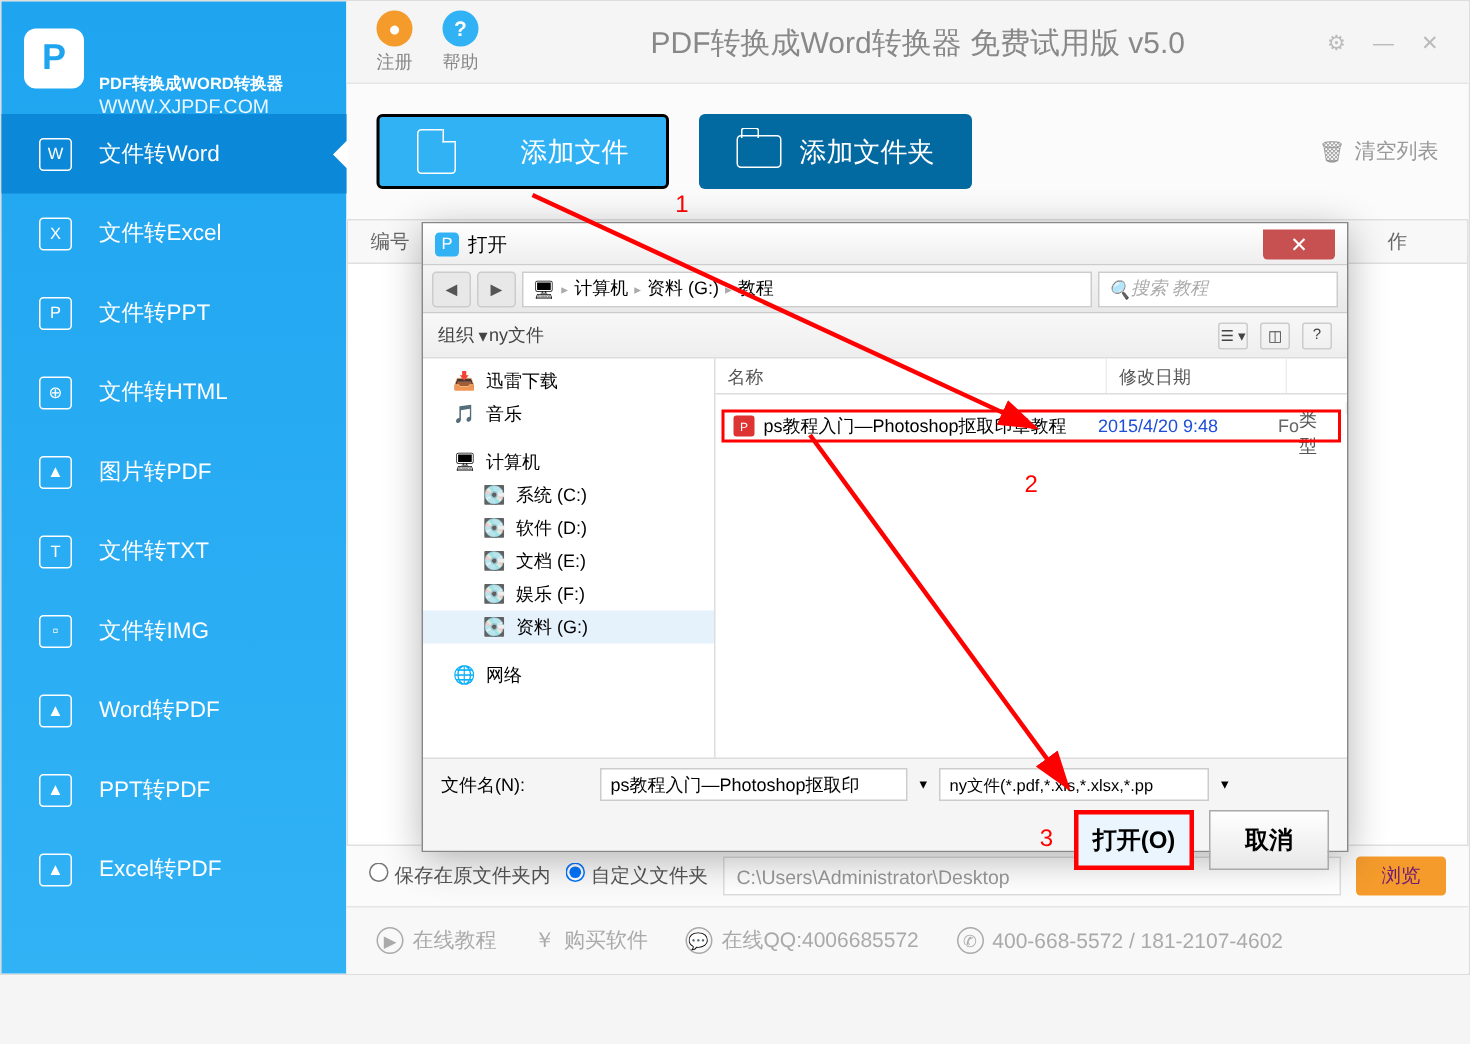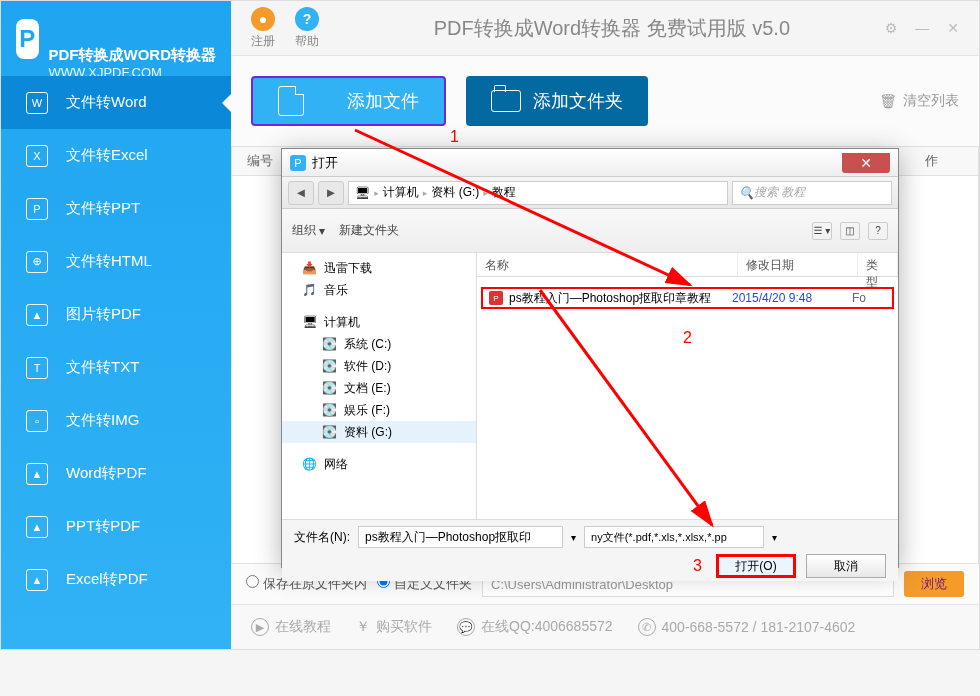"PDF转换成WORD转换器" .logo-title { font-size: 15px -> 11px }
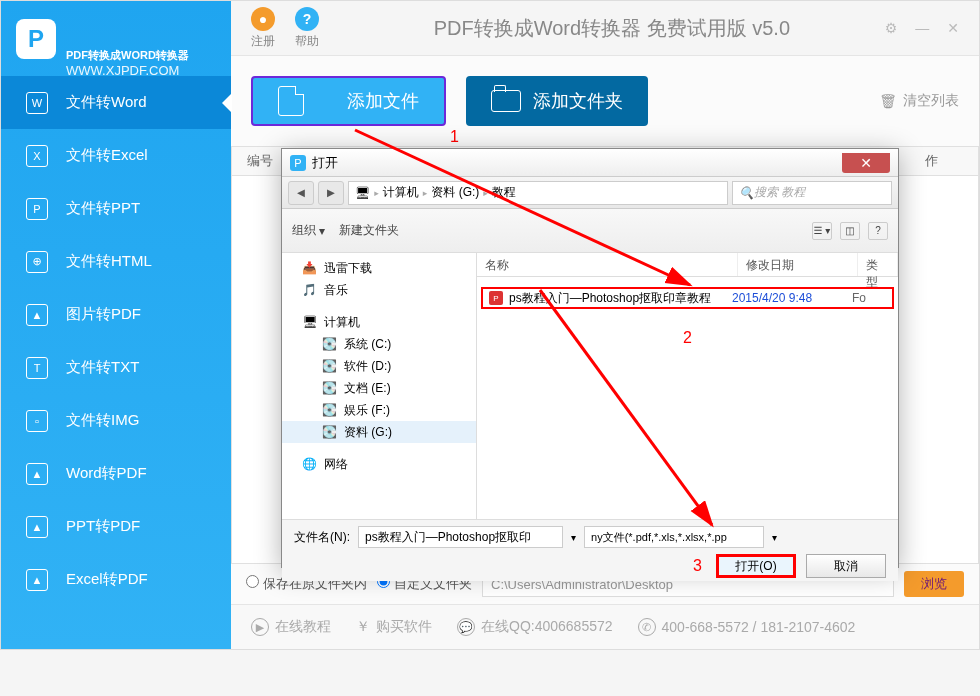"添加文件" .big-btn.blue { border: 2px solid #6d28d9 -> 2px solid #000000 }
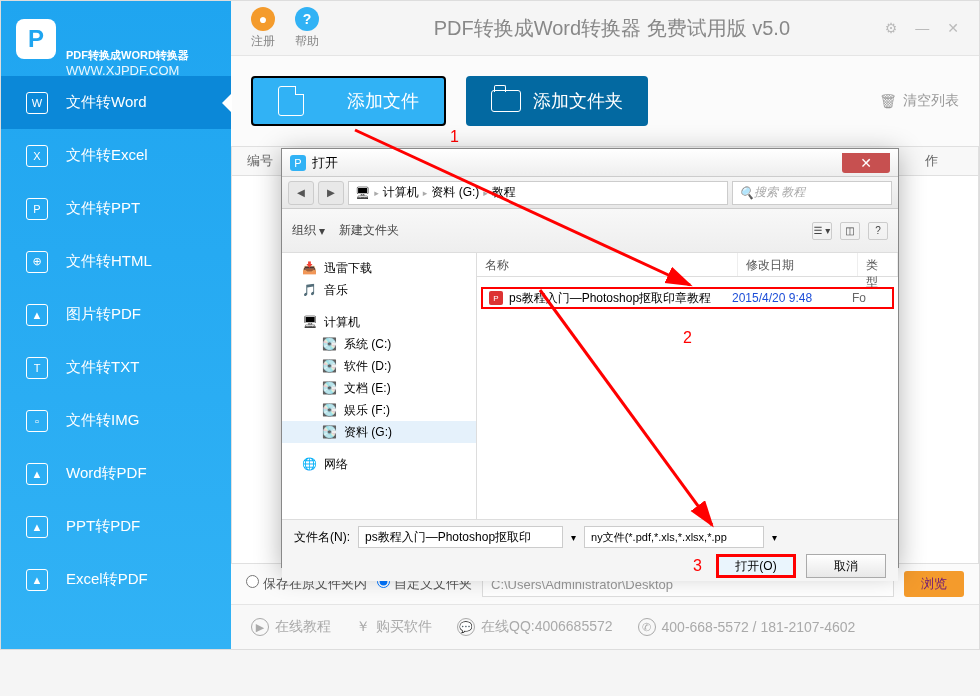"组织" .dlg-toolbar { gap: 14px -> 1px; height: 44px -> 30px }
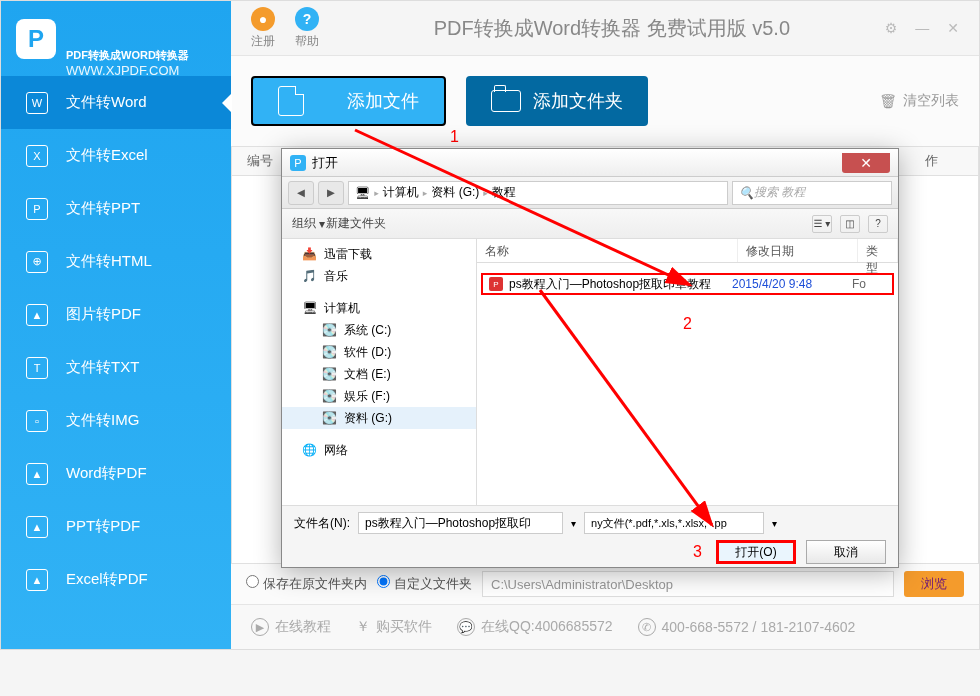"新建文件夹" div.tbtn { text: 新建文件夹 -> ny文件 }
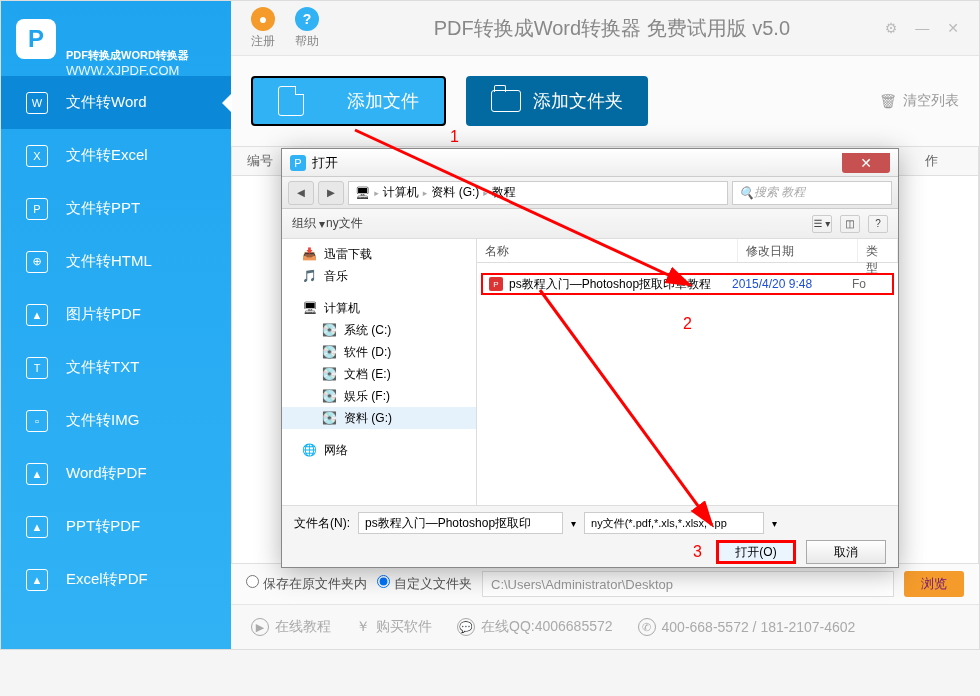"类型" .fh-type { margin-top: none -> 29px }
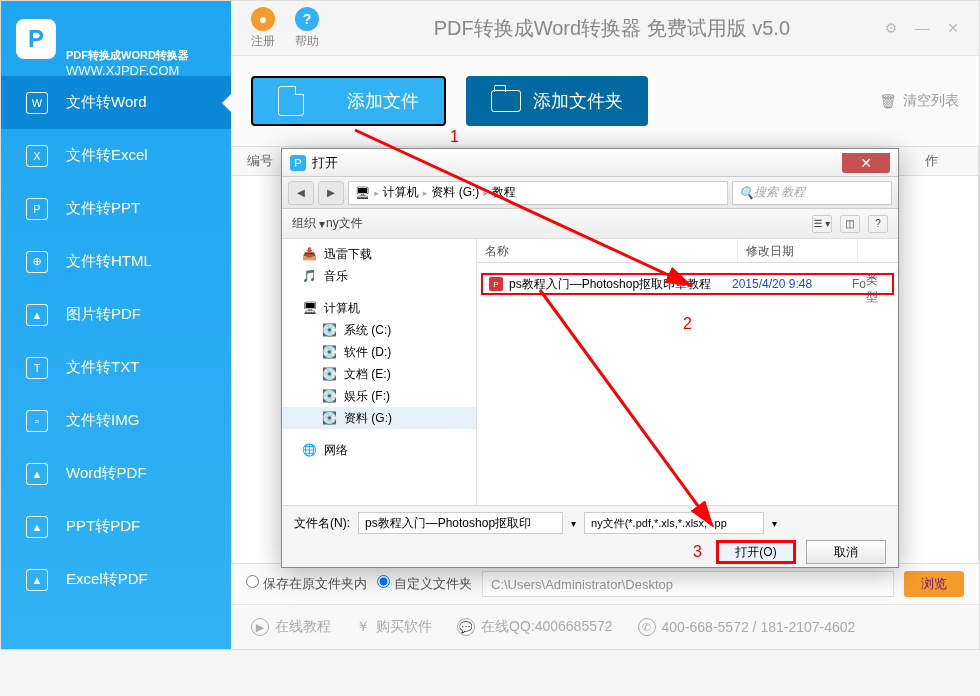"ps教程入门—Photoshop抠取印" .fn-input { margin-left: none -> 42px }
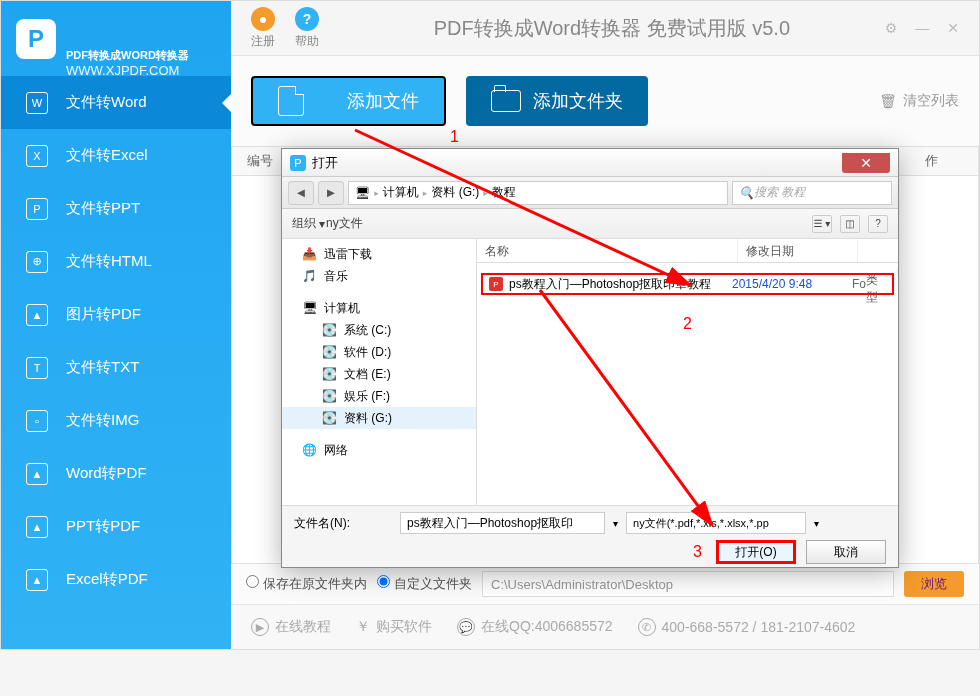"打开(O)" .dlg-actions button { font-size: 12px -> 16px; font-weight: none -> bold; height: 24px -> 40px }
